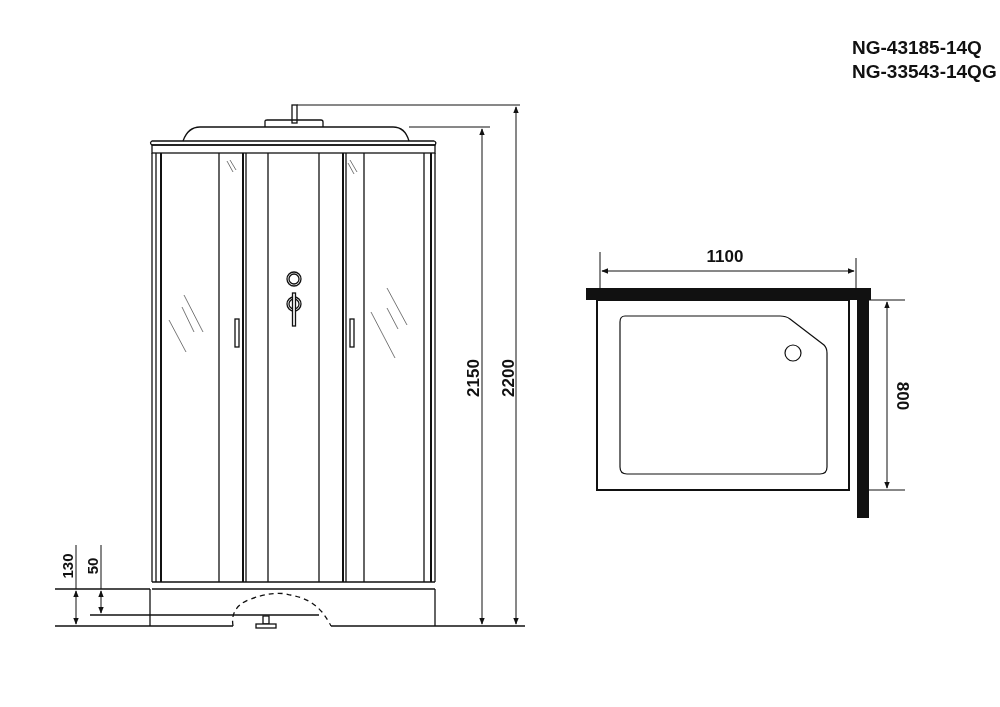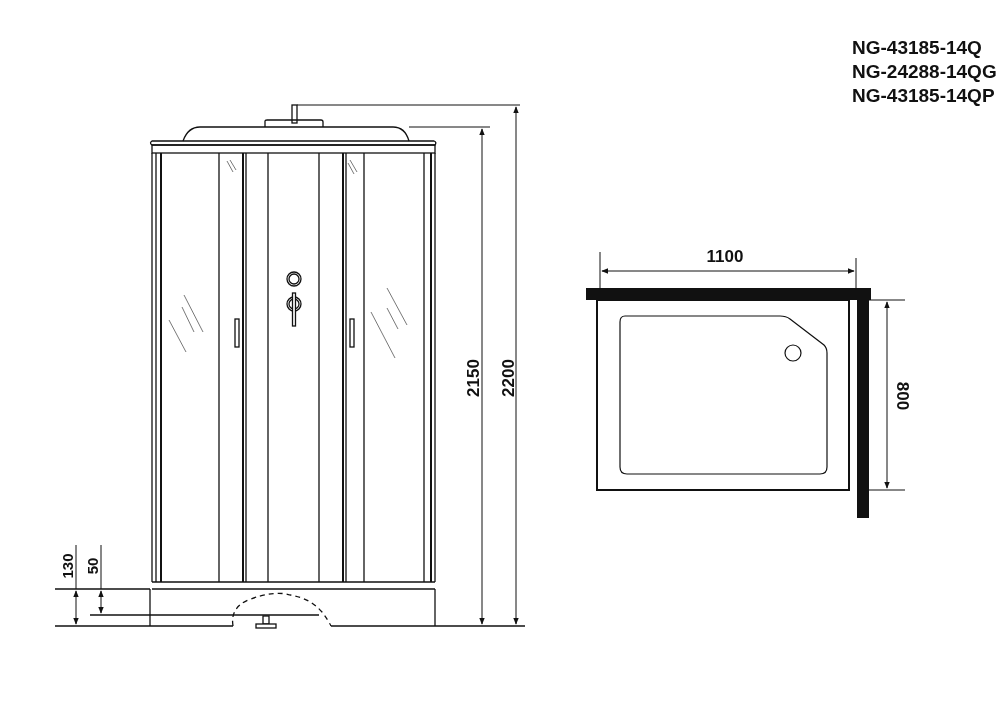"NG-24288-14QG" div { text: NG-24288-14QG -> NG-33543-14QG }
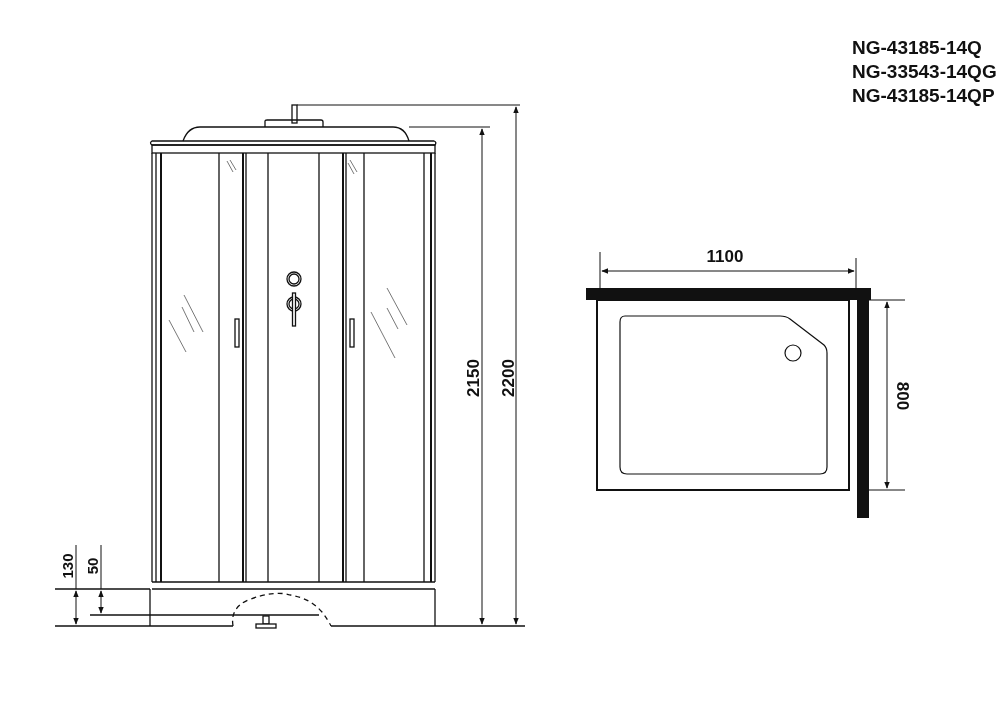"NG-43185-14QP" div { html: <div>NG-43185-14QP</div> -> none }
